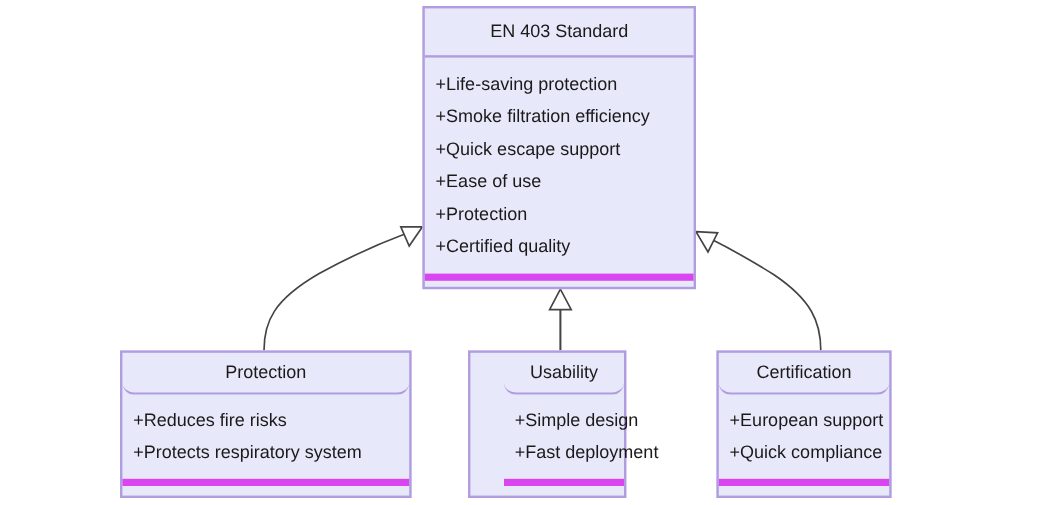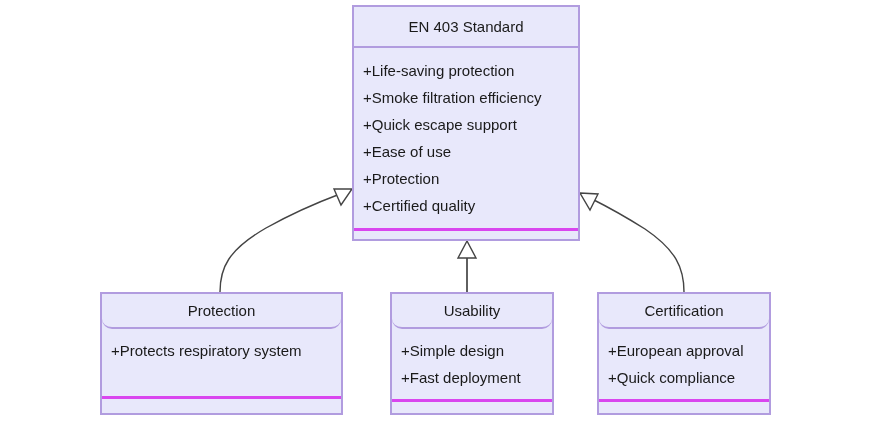"+Life-saving protection" .uml-attrs { border-bottom: 3px solid #d946ef -> 6px solid #d946ef }
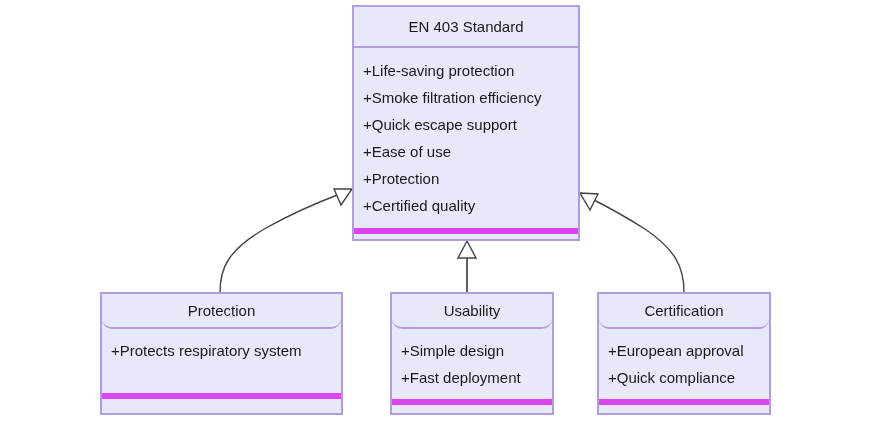"Usability" #class-usability { padding-left: none -> 28px; width: 164px -> 132px }
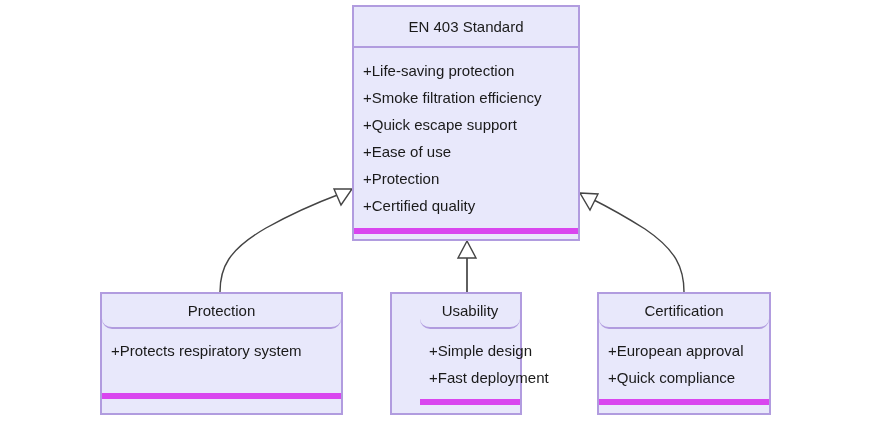"Certification" #class-certification { width: 174px -> 146px }
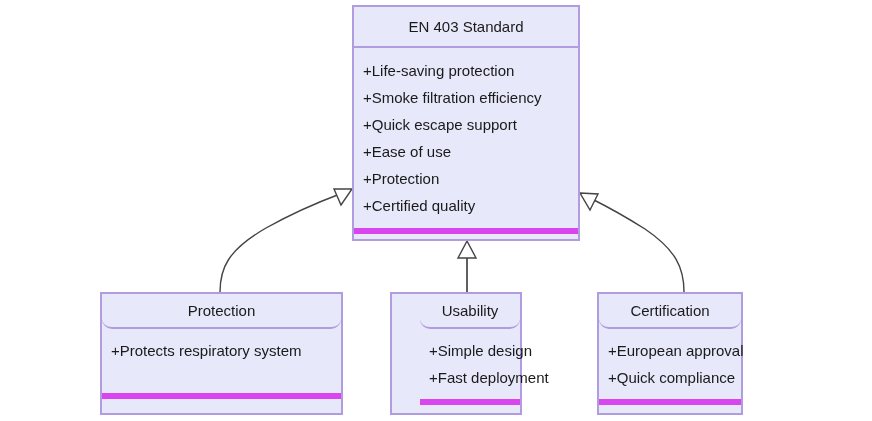"+Reduces fire risks" div.uml-attr { html: none -> <div>+Reduces fire risks</div> }
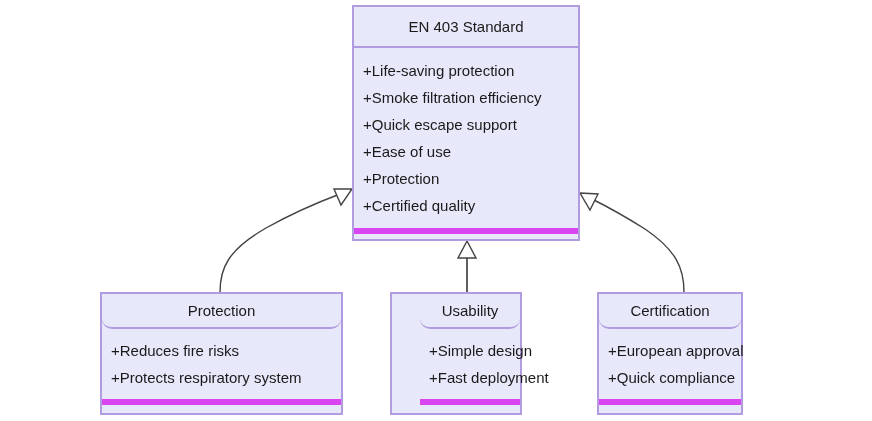"+European approval" div.uml-attr { text: approval -> support }
